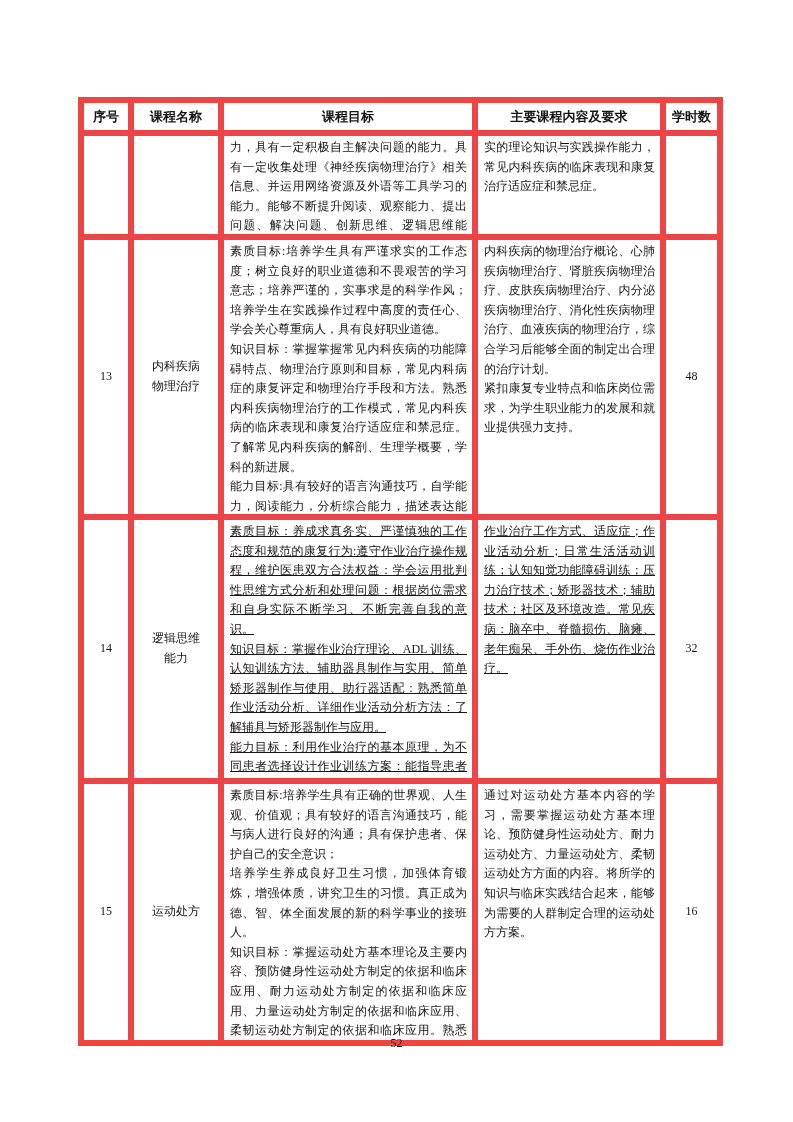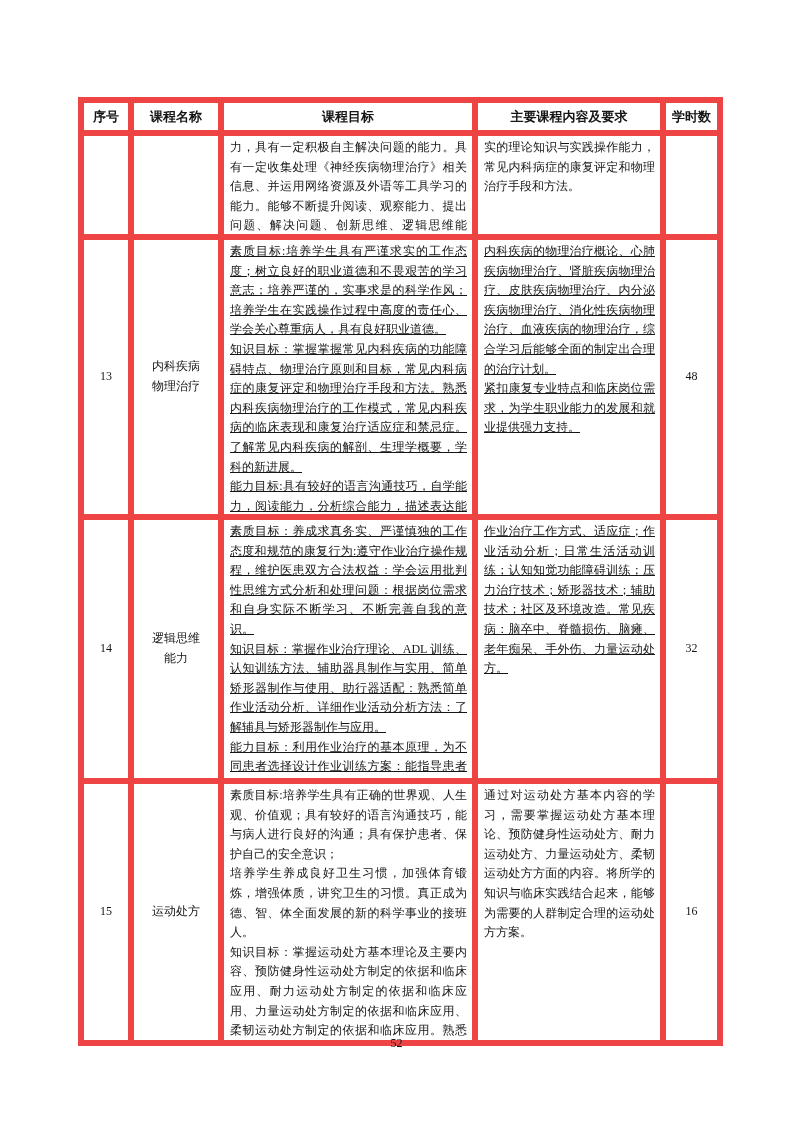"实的理论知识与实践操作能力，常见内科病症的康复评定和物理治疗手段和方法。" p { text: 病症的康复评定和物理治疗手段和方法 -> 疾病的临床表现和康复治疗适应症和禁忌症 }
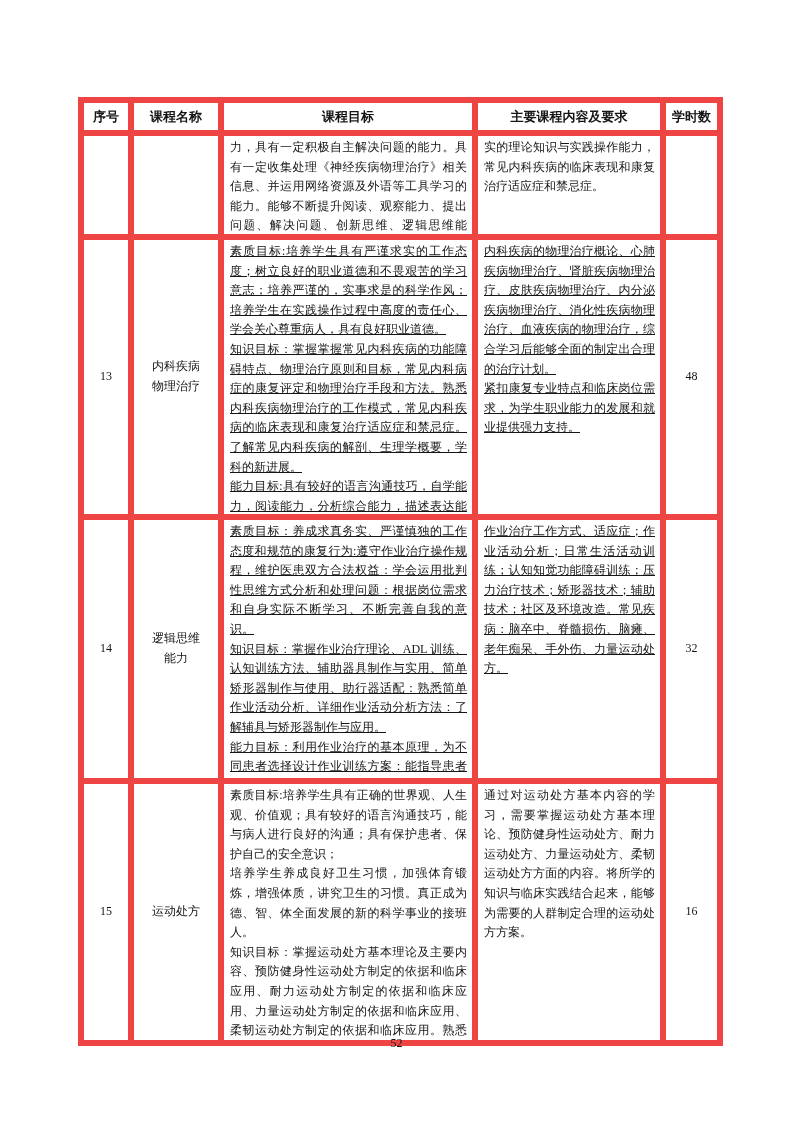"素质目标:培养学生具有严谨求实的工作态度；树立良好的职业道德和不畏艰苦的学习意志" tr.r-13 .cellbox { text-decoration: underline -> none }
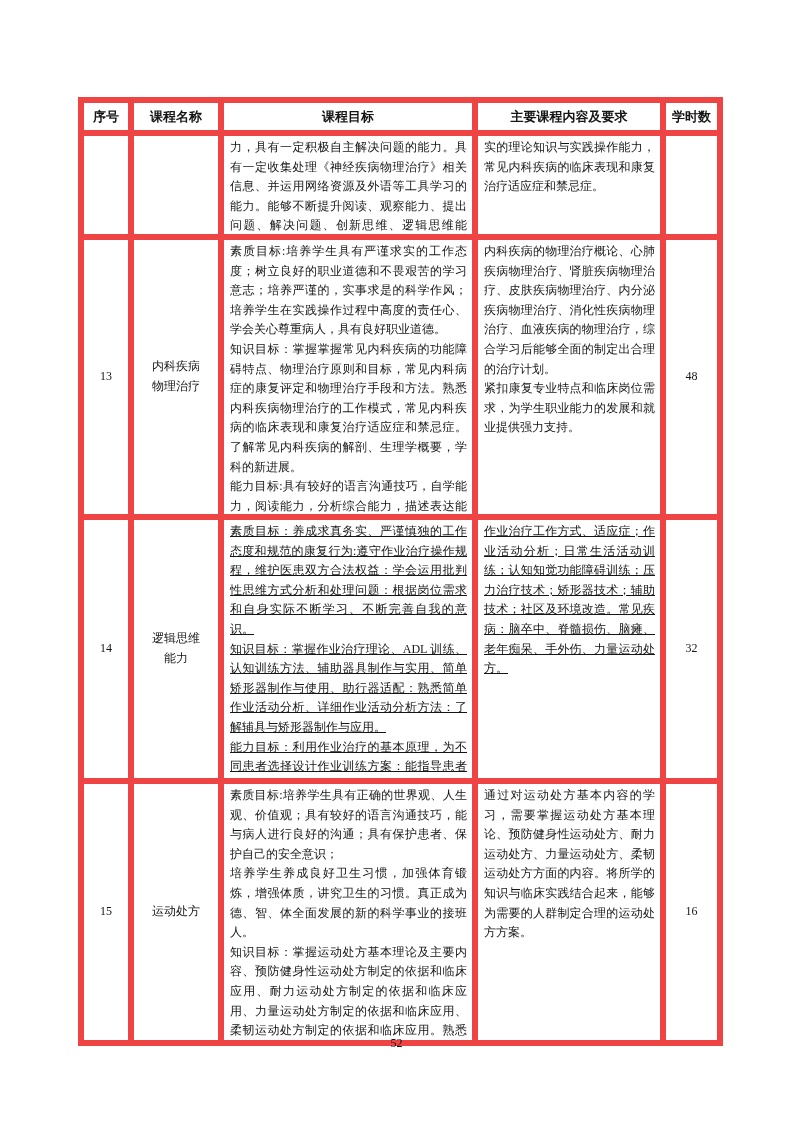"作业治疗工作方式、适应症；作业活动分析；日常生活活动训练；认知知觉功能障碍训练；" p { text: 力量运动处方 -> 烧伤作业治疗 }
